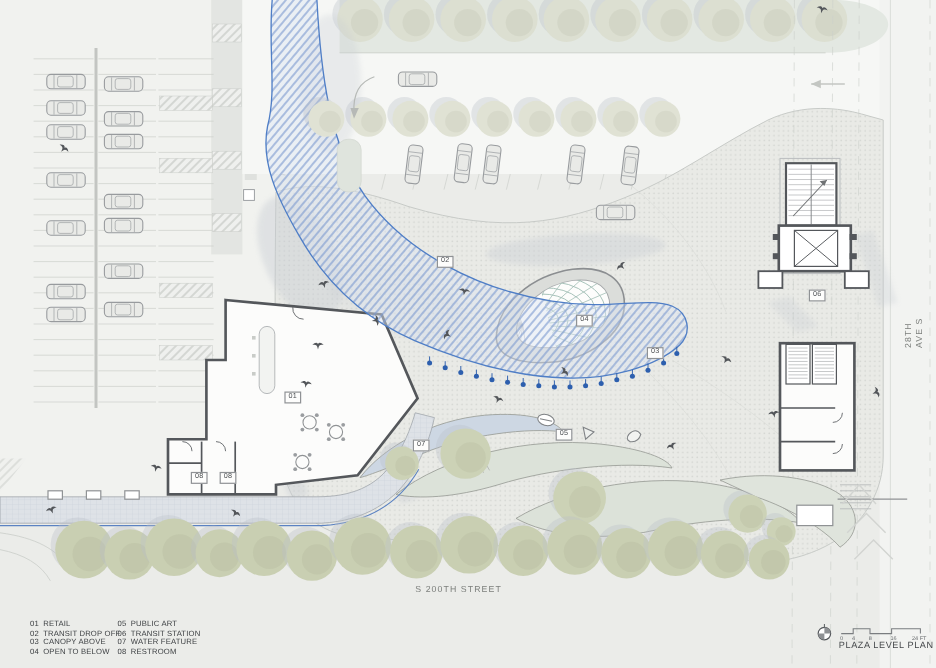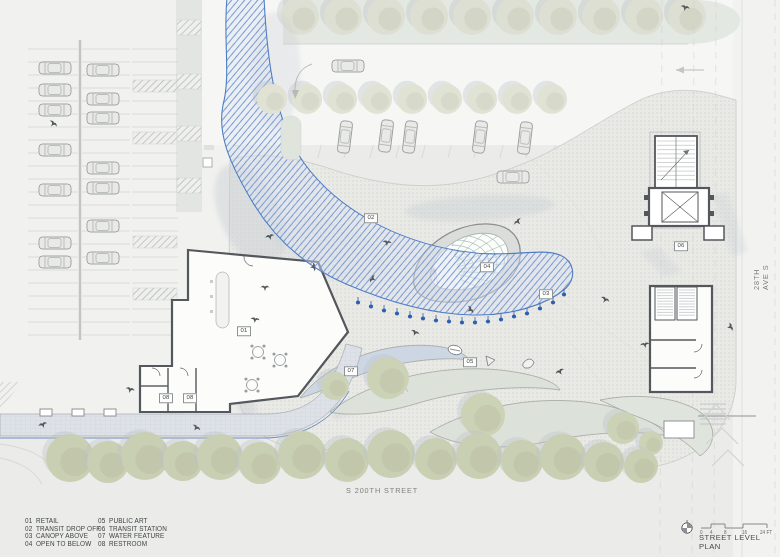"STREET LEVEL PLAN" div.plan-title { text: STREET -> PLAZA }
